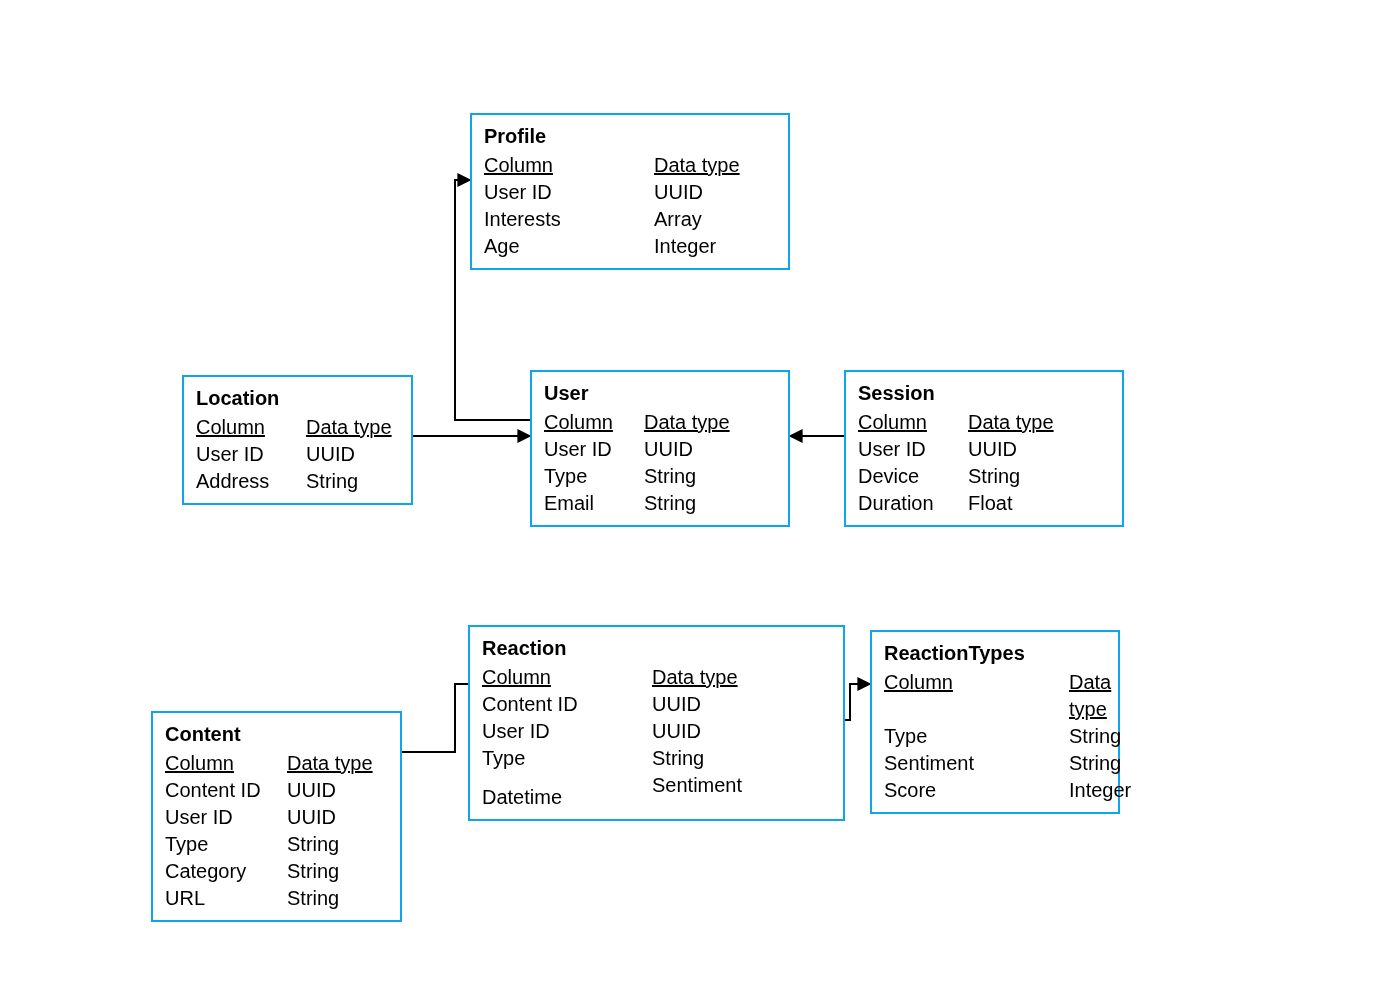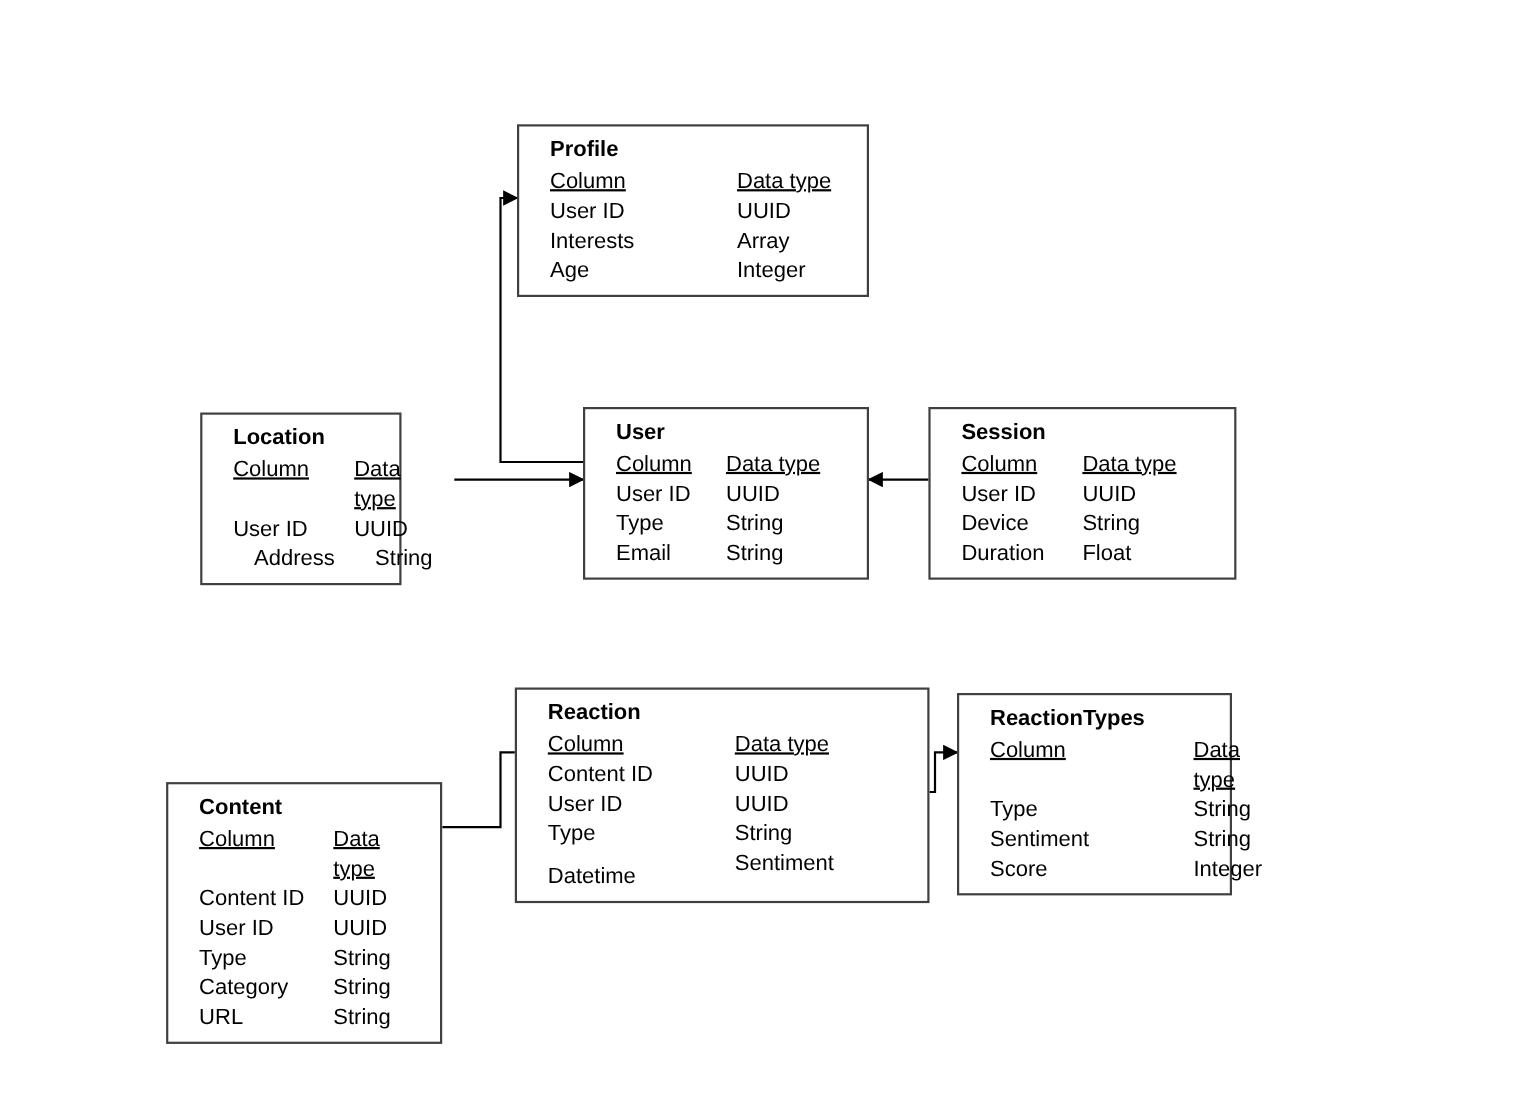"Profile" .entity-box { border: 2px solid #404040 -> 2px solid #0ea5e9; padding: 8px 28px -> 8px 12px }
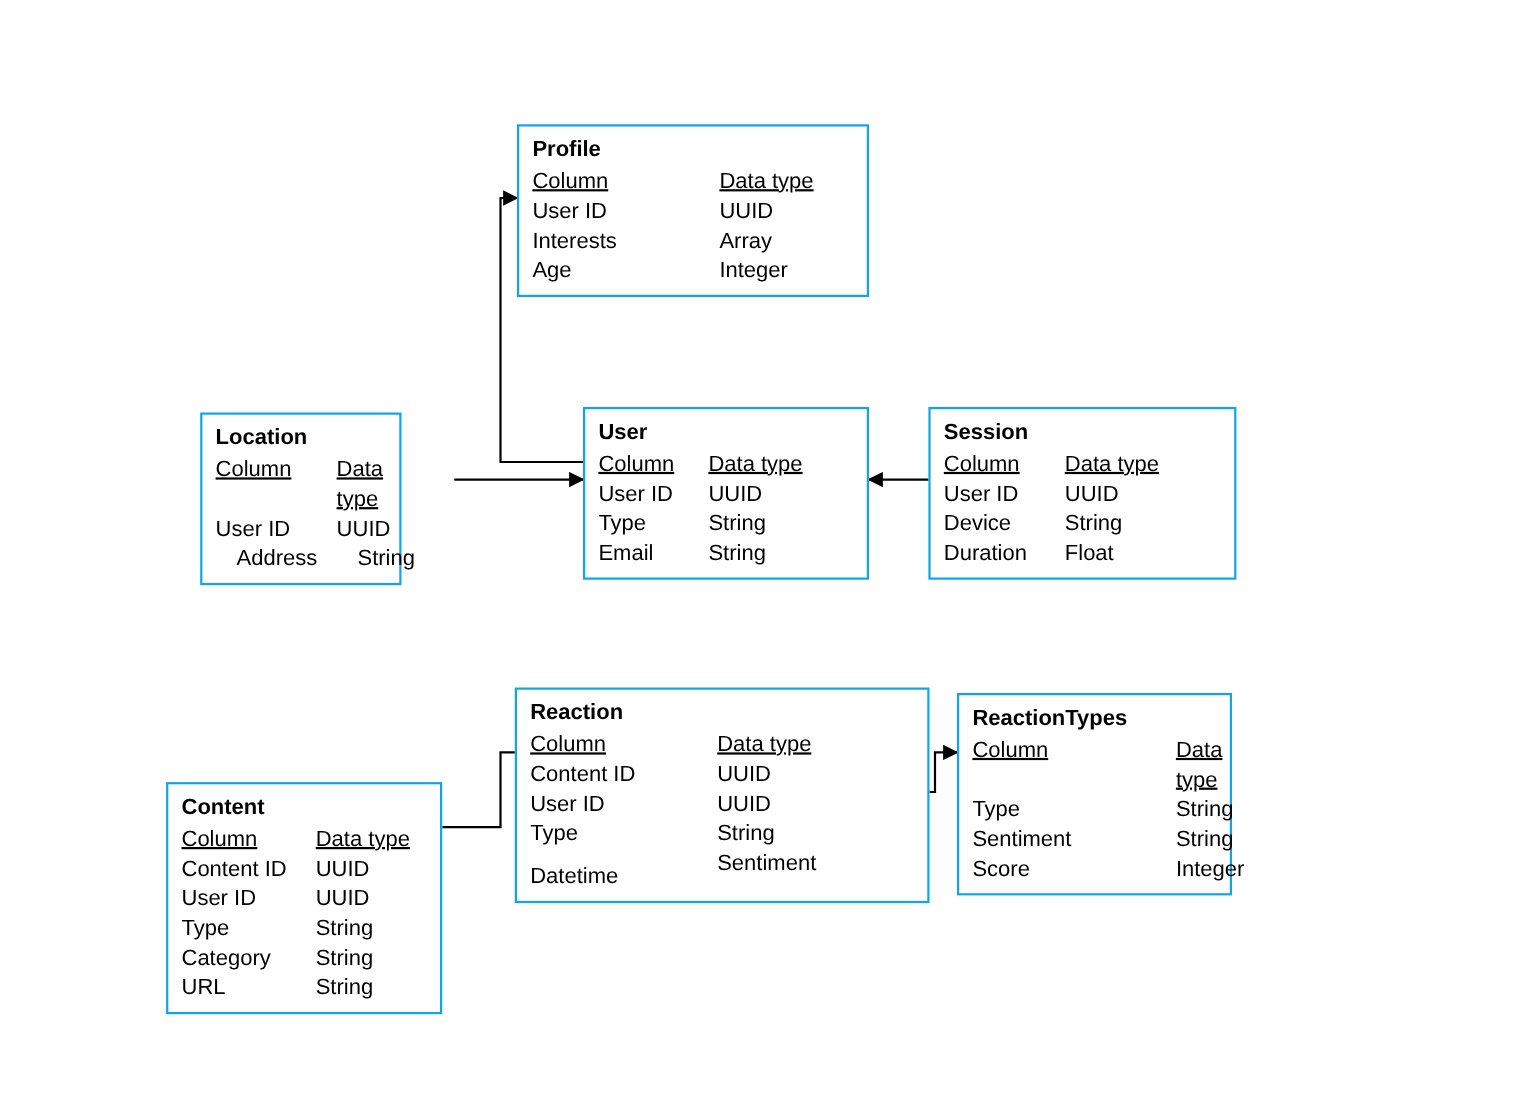"Location" div.entity-box { width: 183px -> 231px }
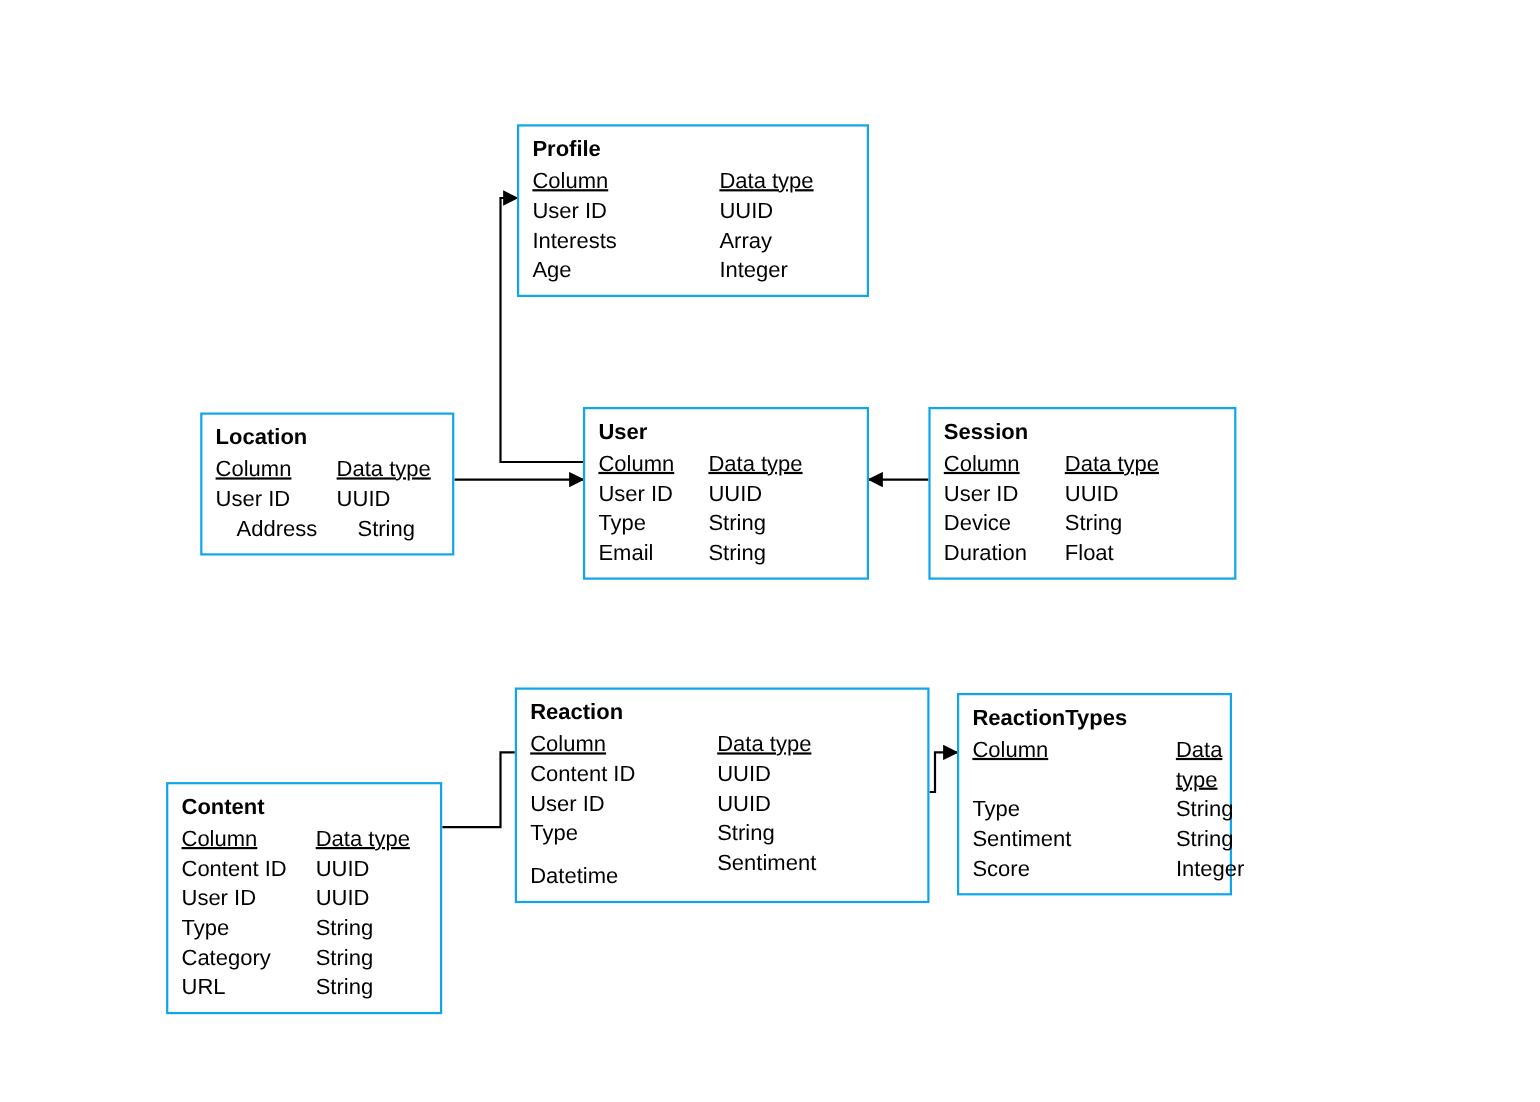"Address" div { margin-left: 19px -> none }
